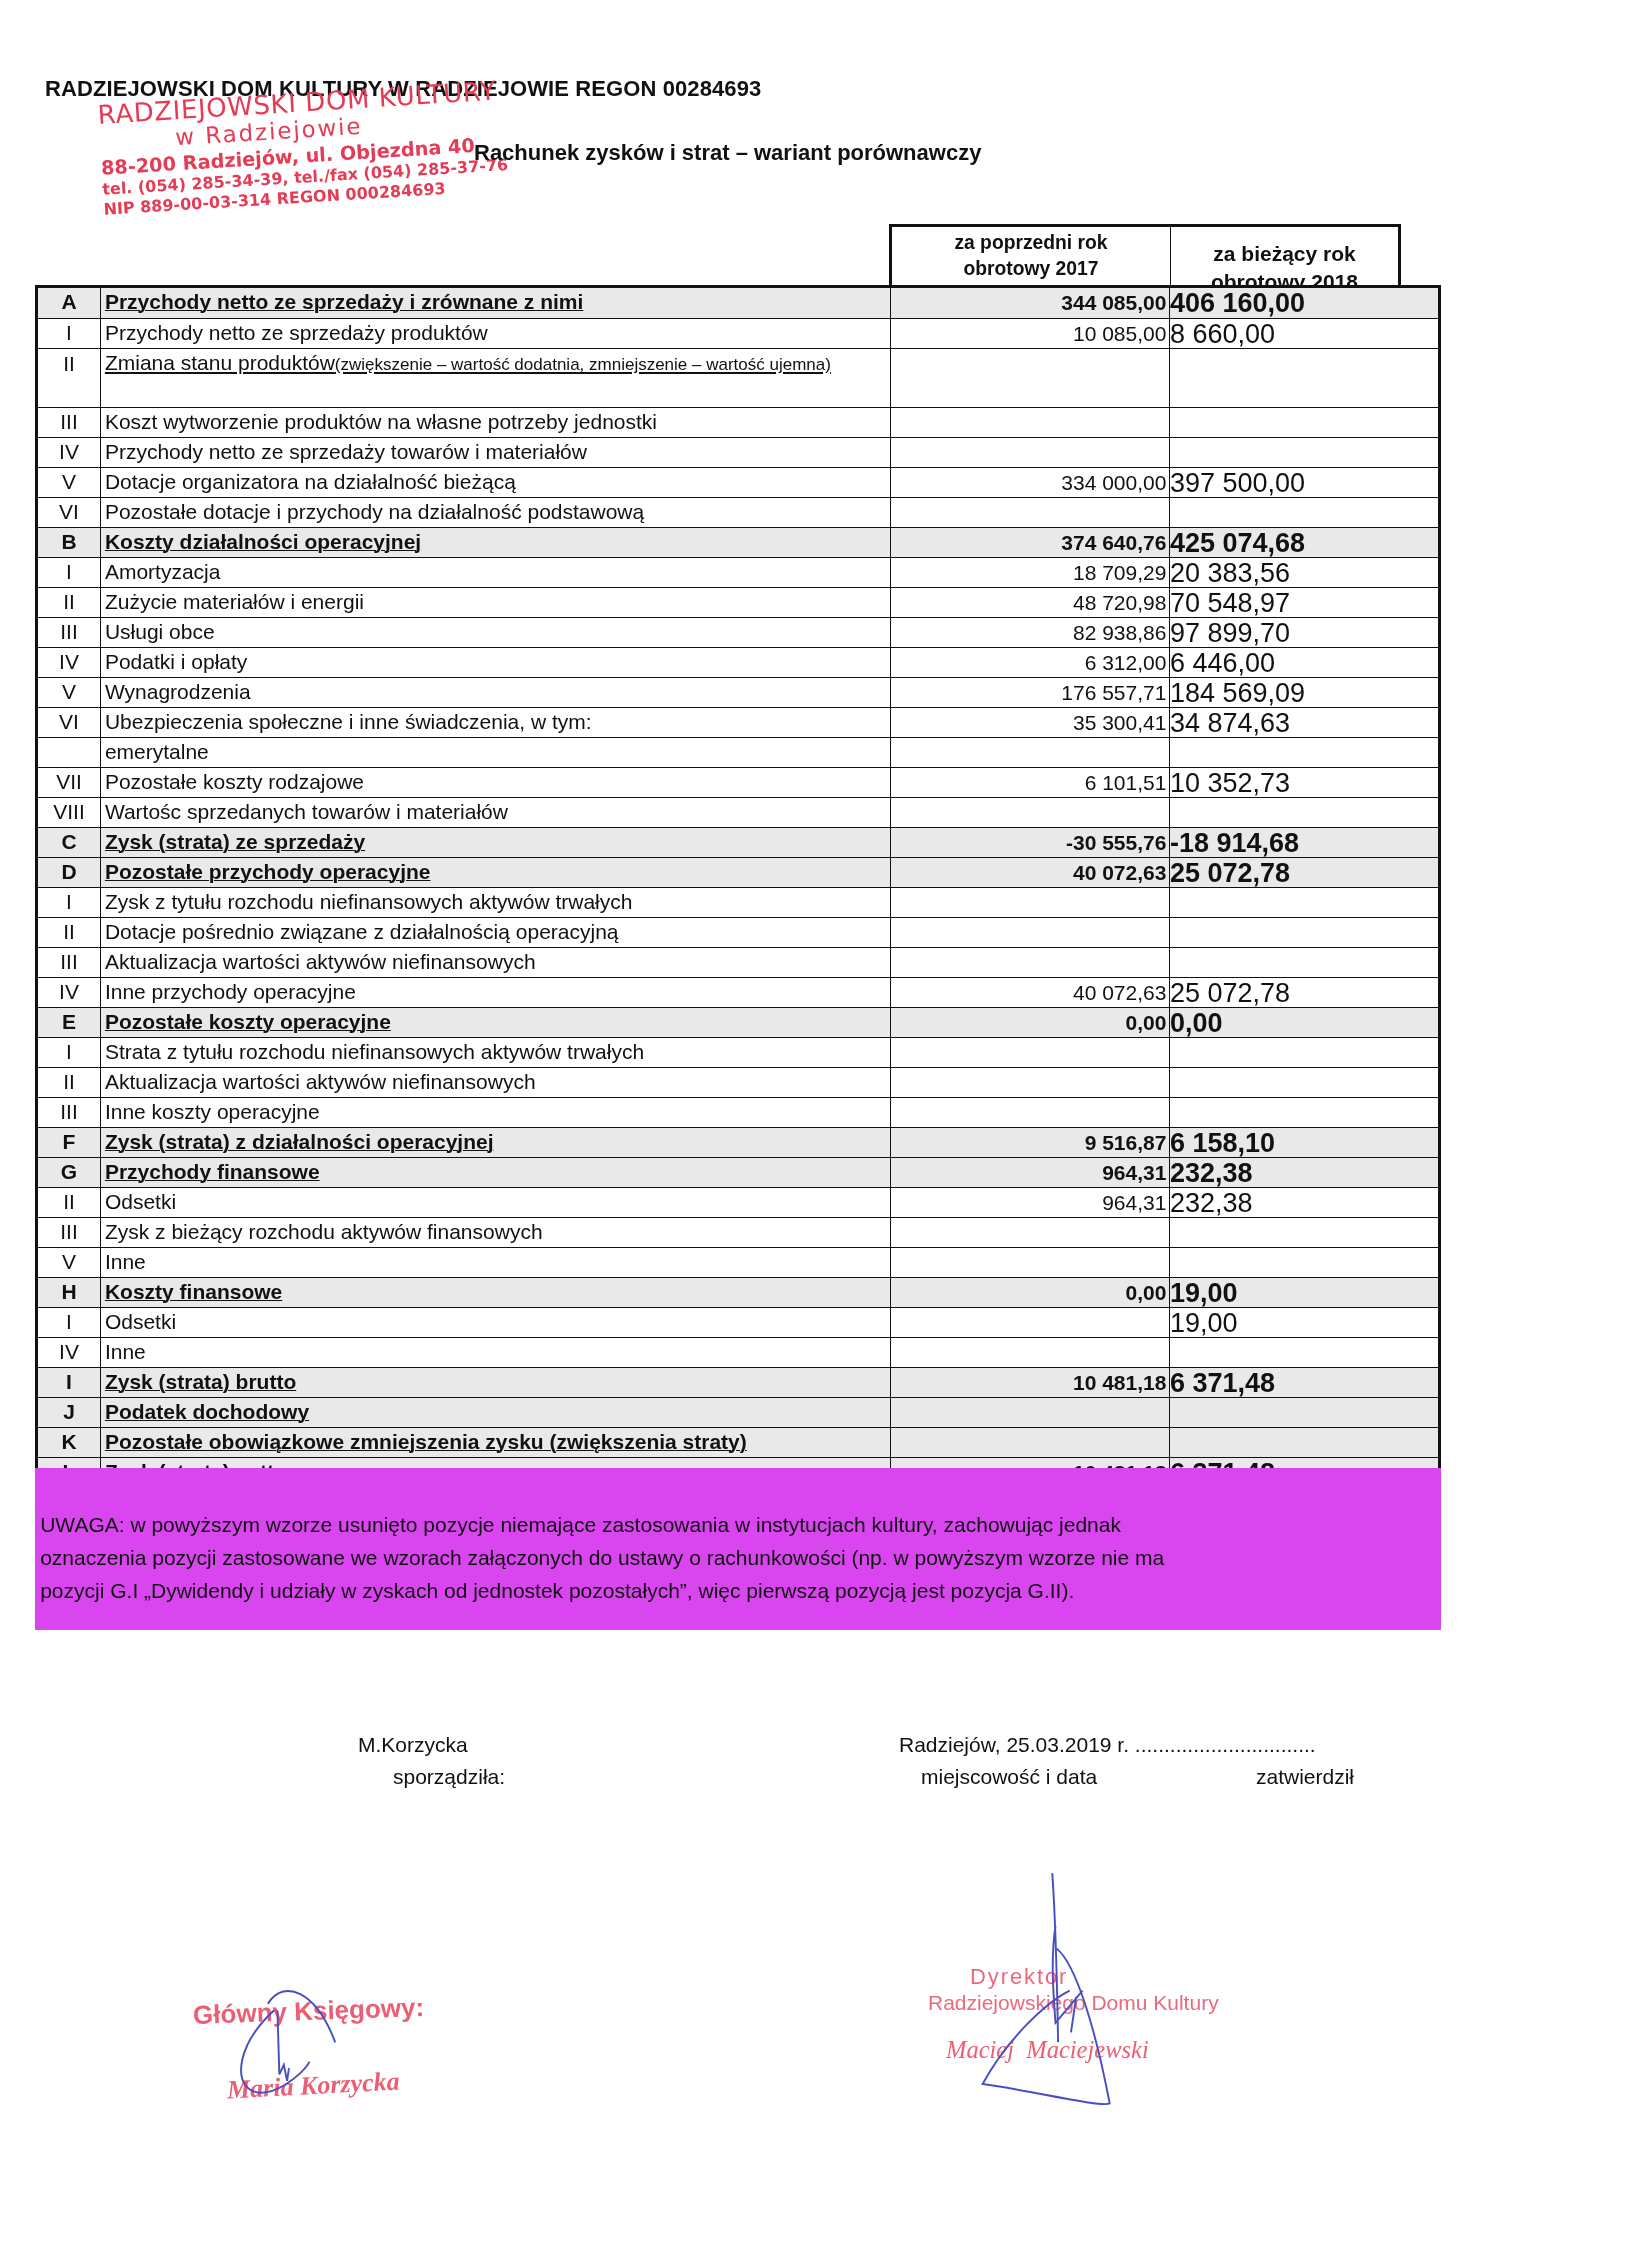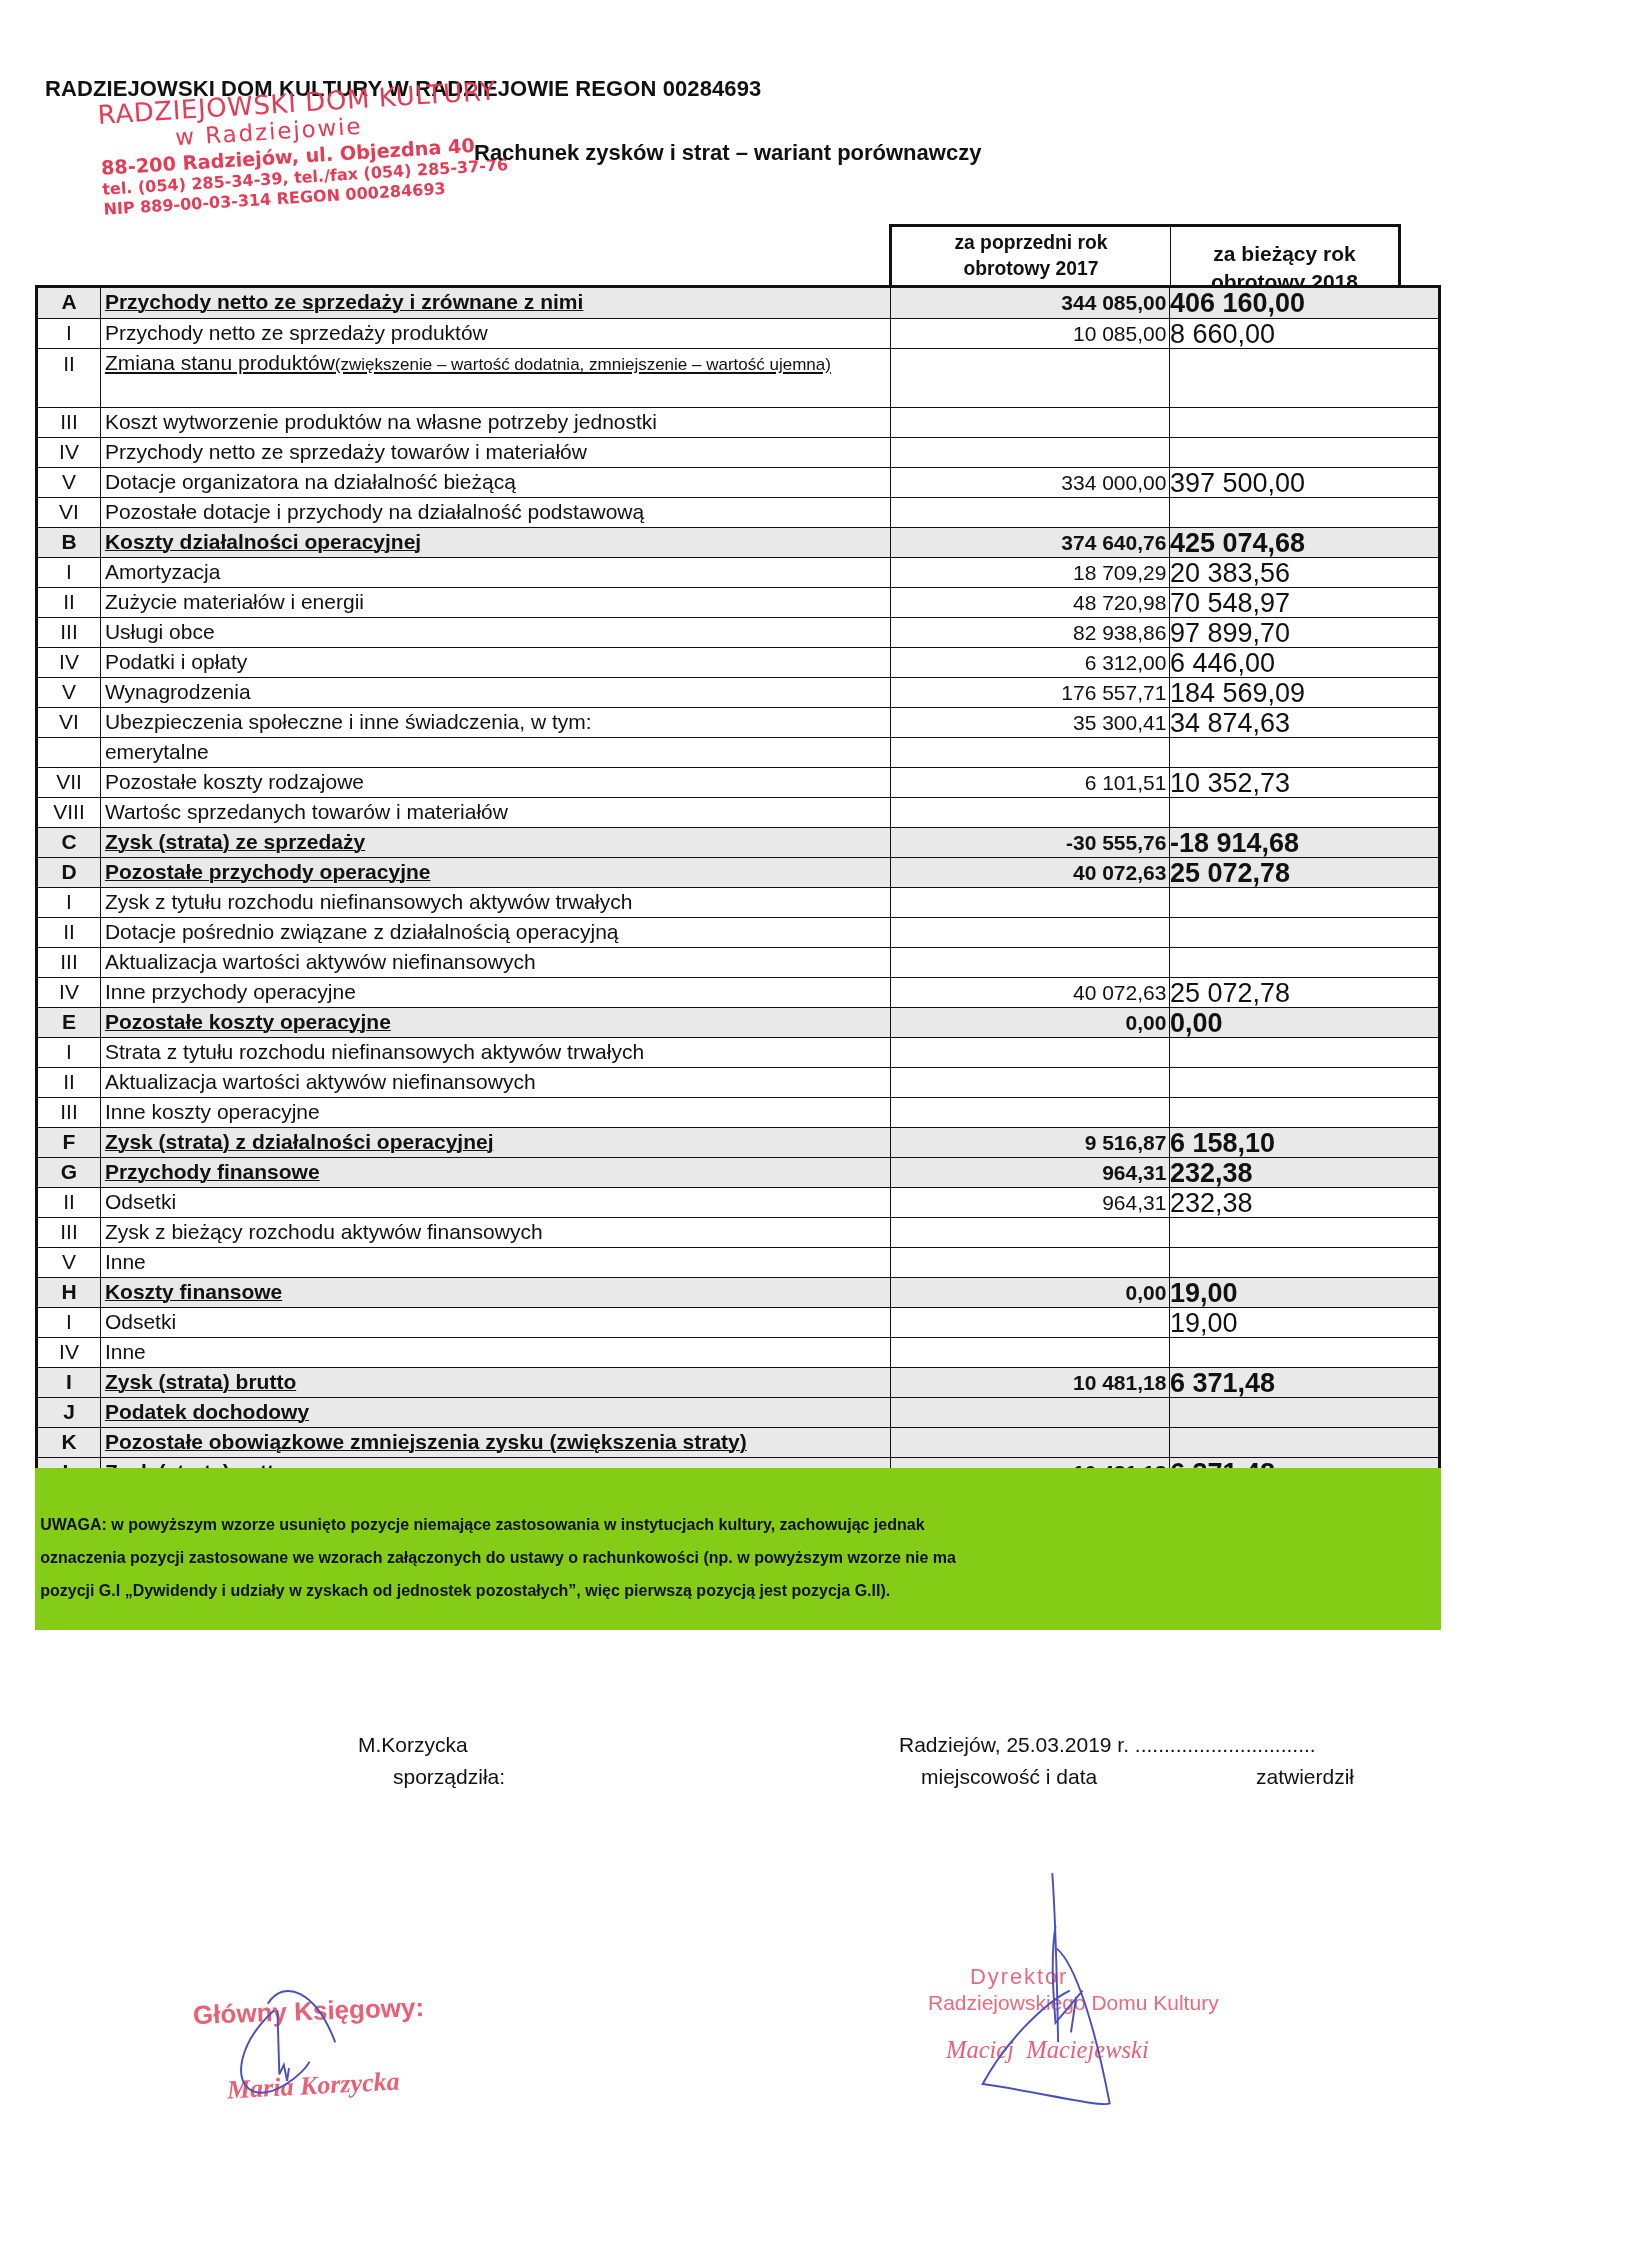"UWAGA: w powyższym wzorze usunięto" .note { background: #84cc16 -> #d946ef; font-size: 16px -> 21px; font-weight: bold -> normal }
